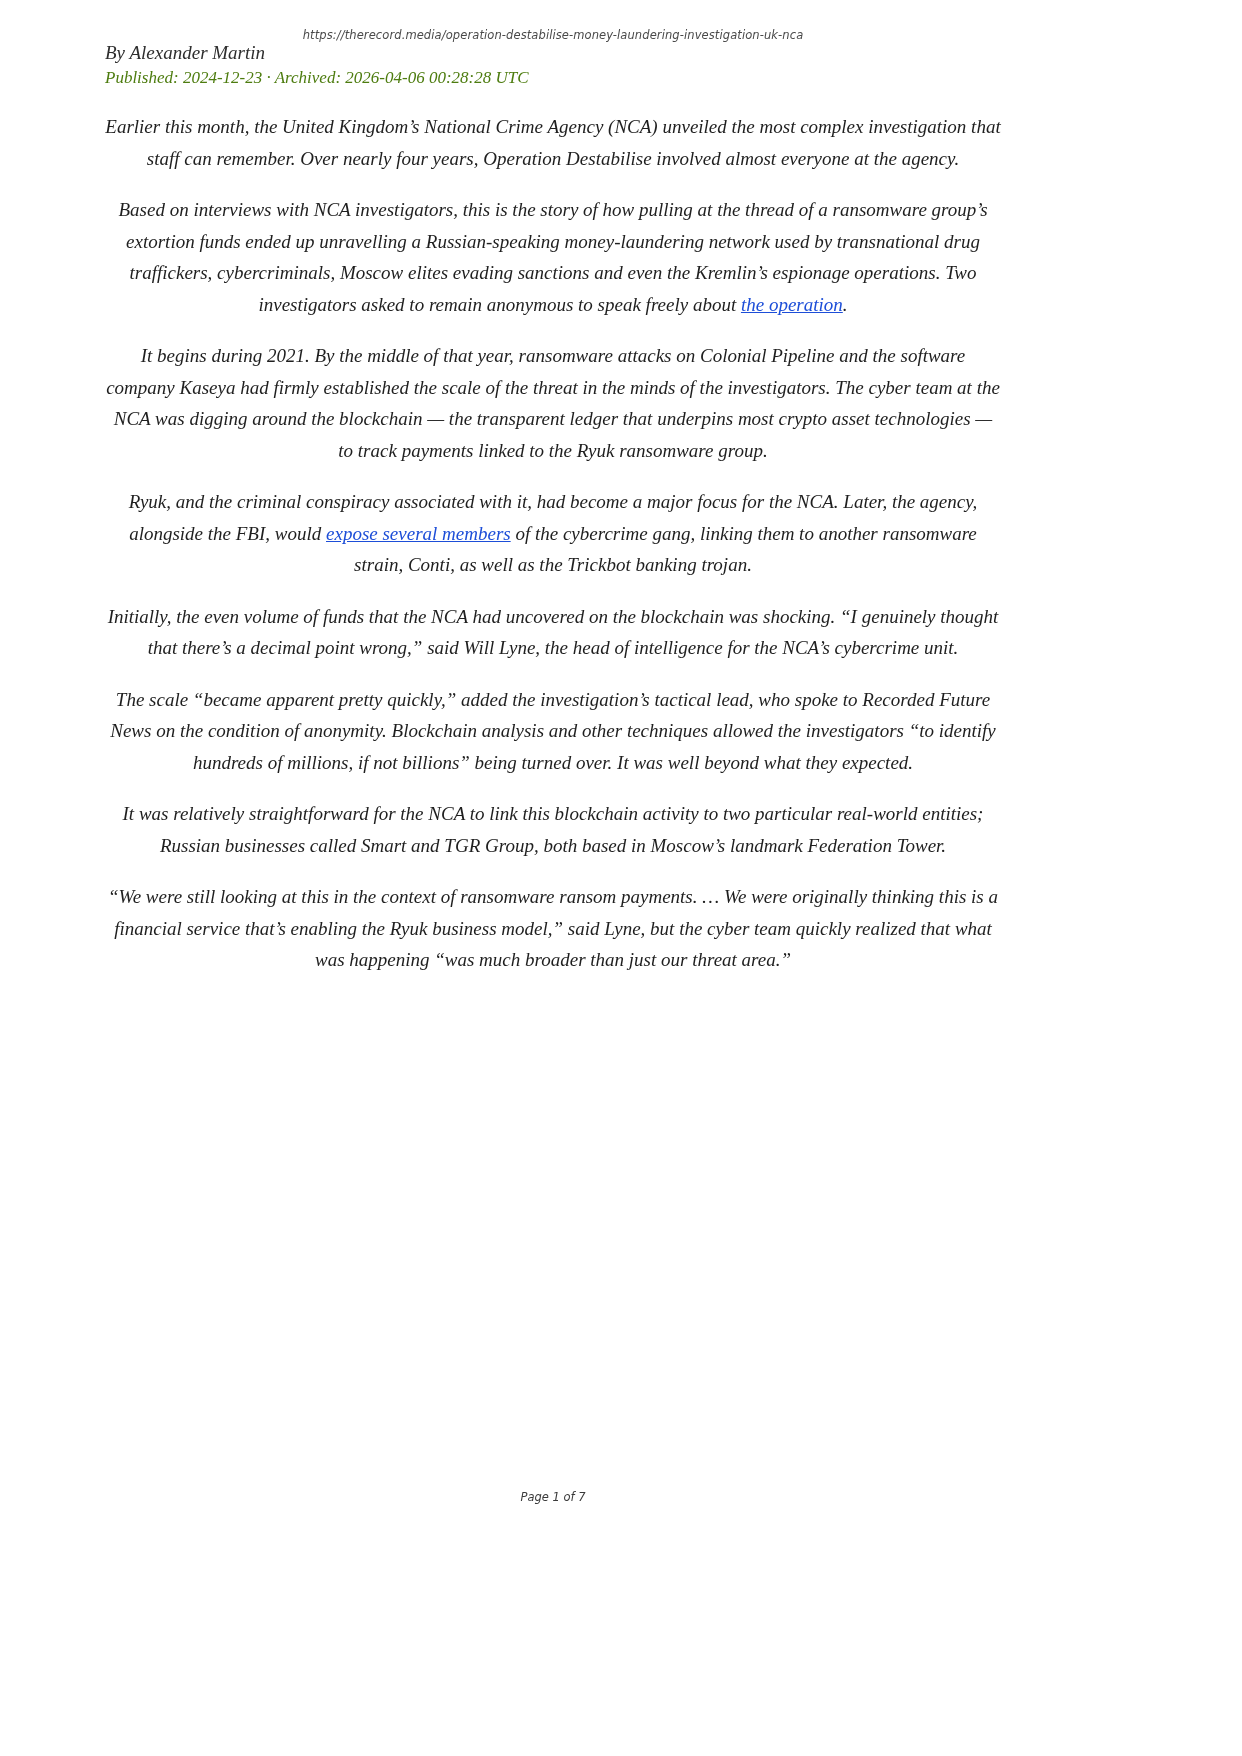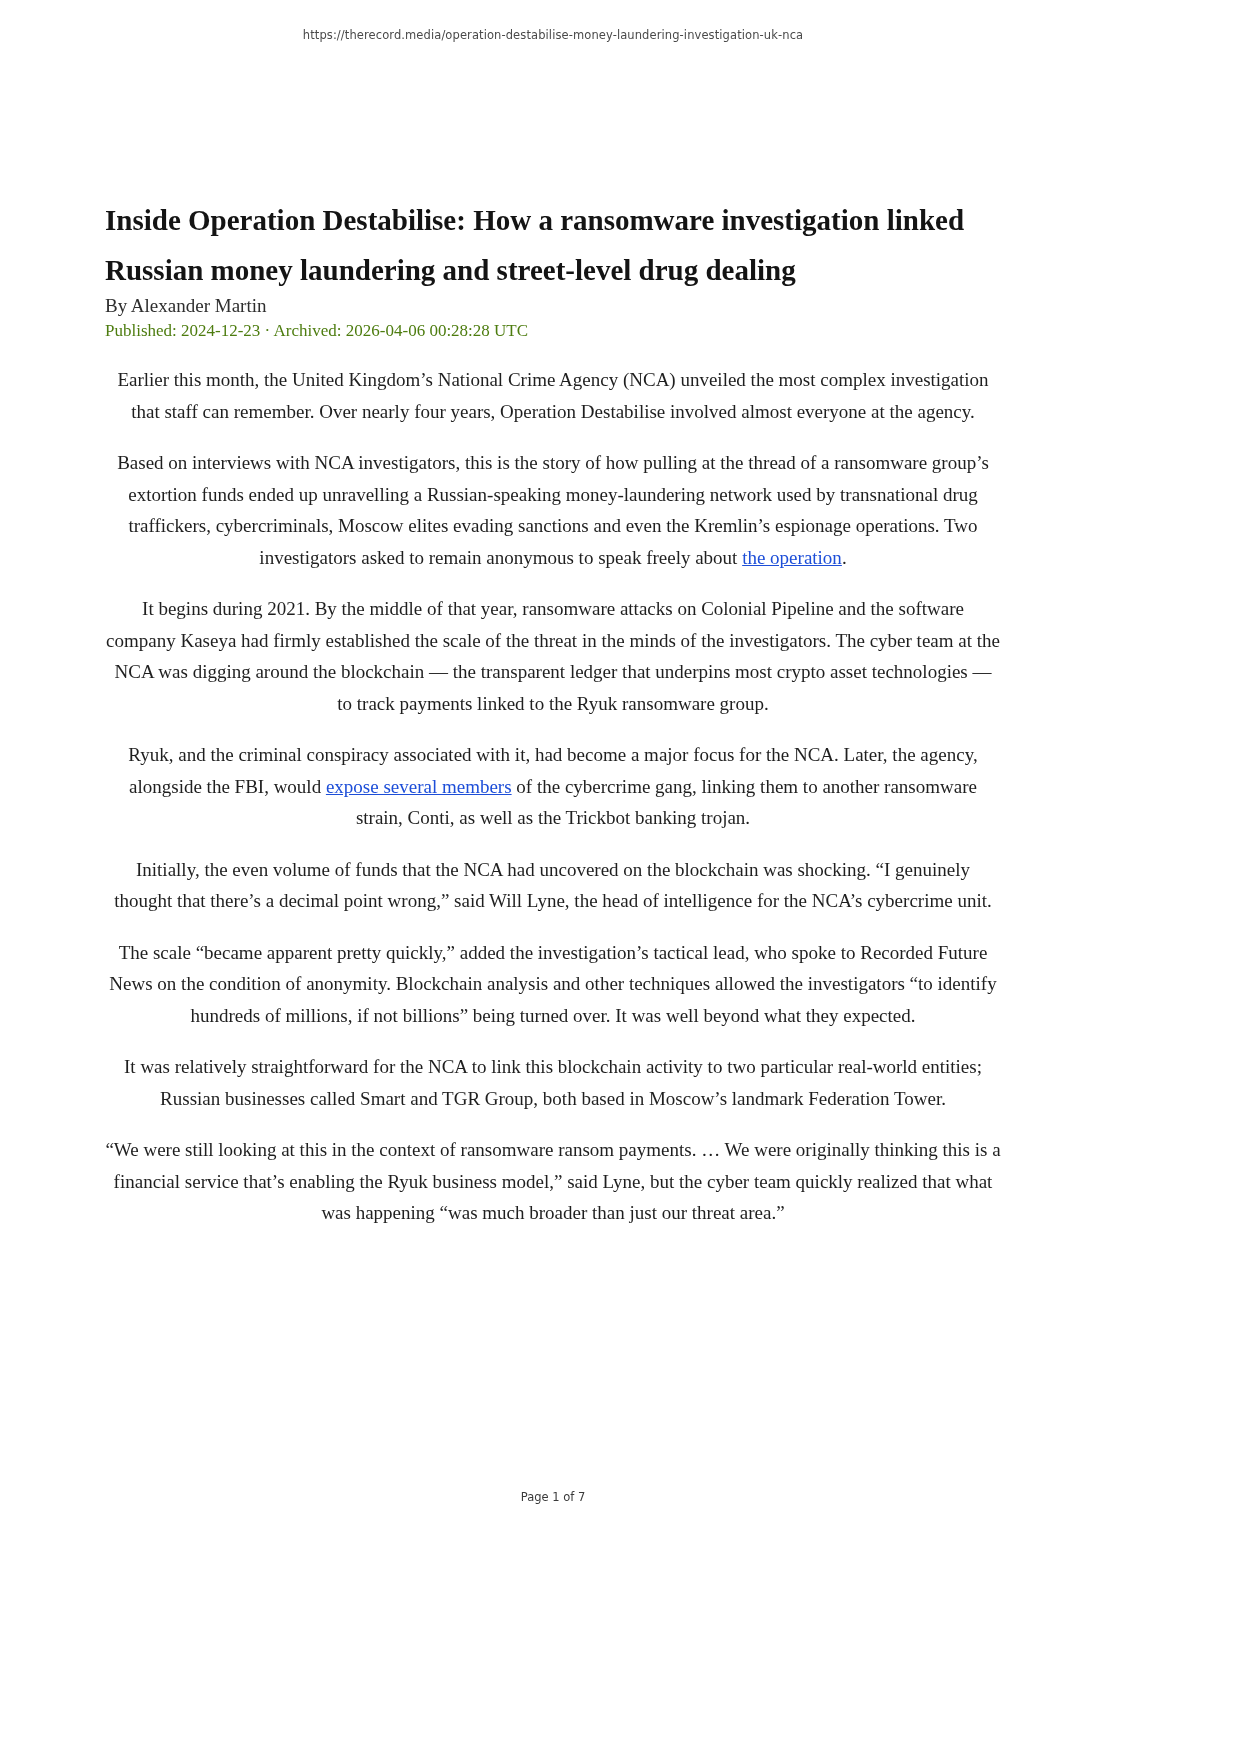"https://therecord.media/operation-destab" .page { font-style: none -> italic }
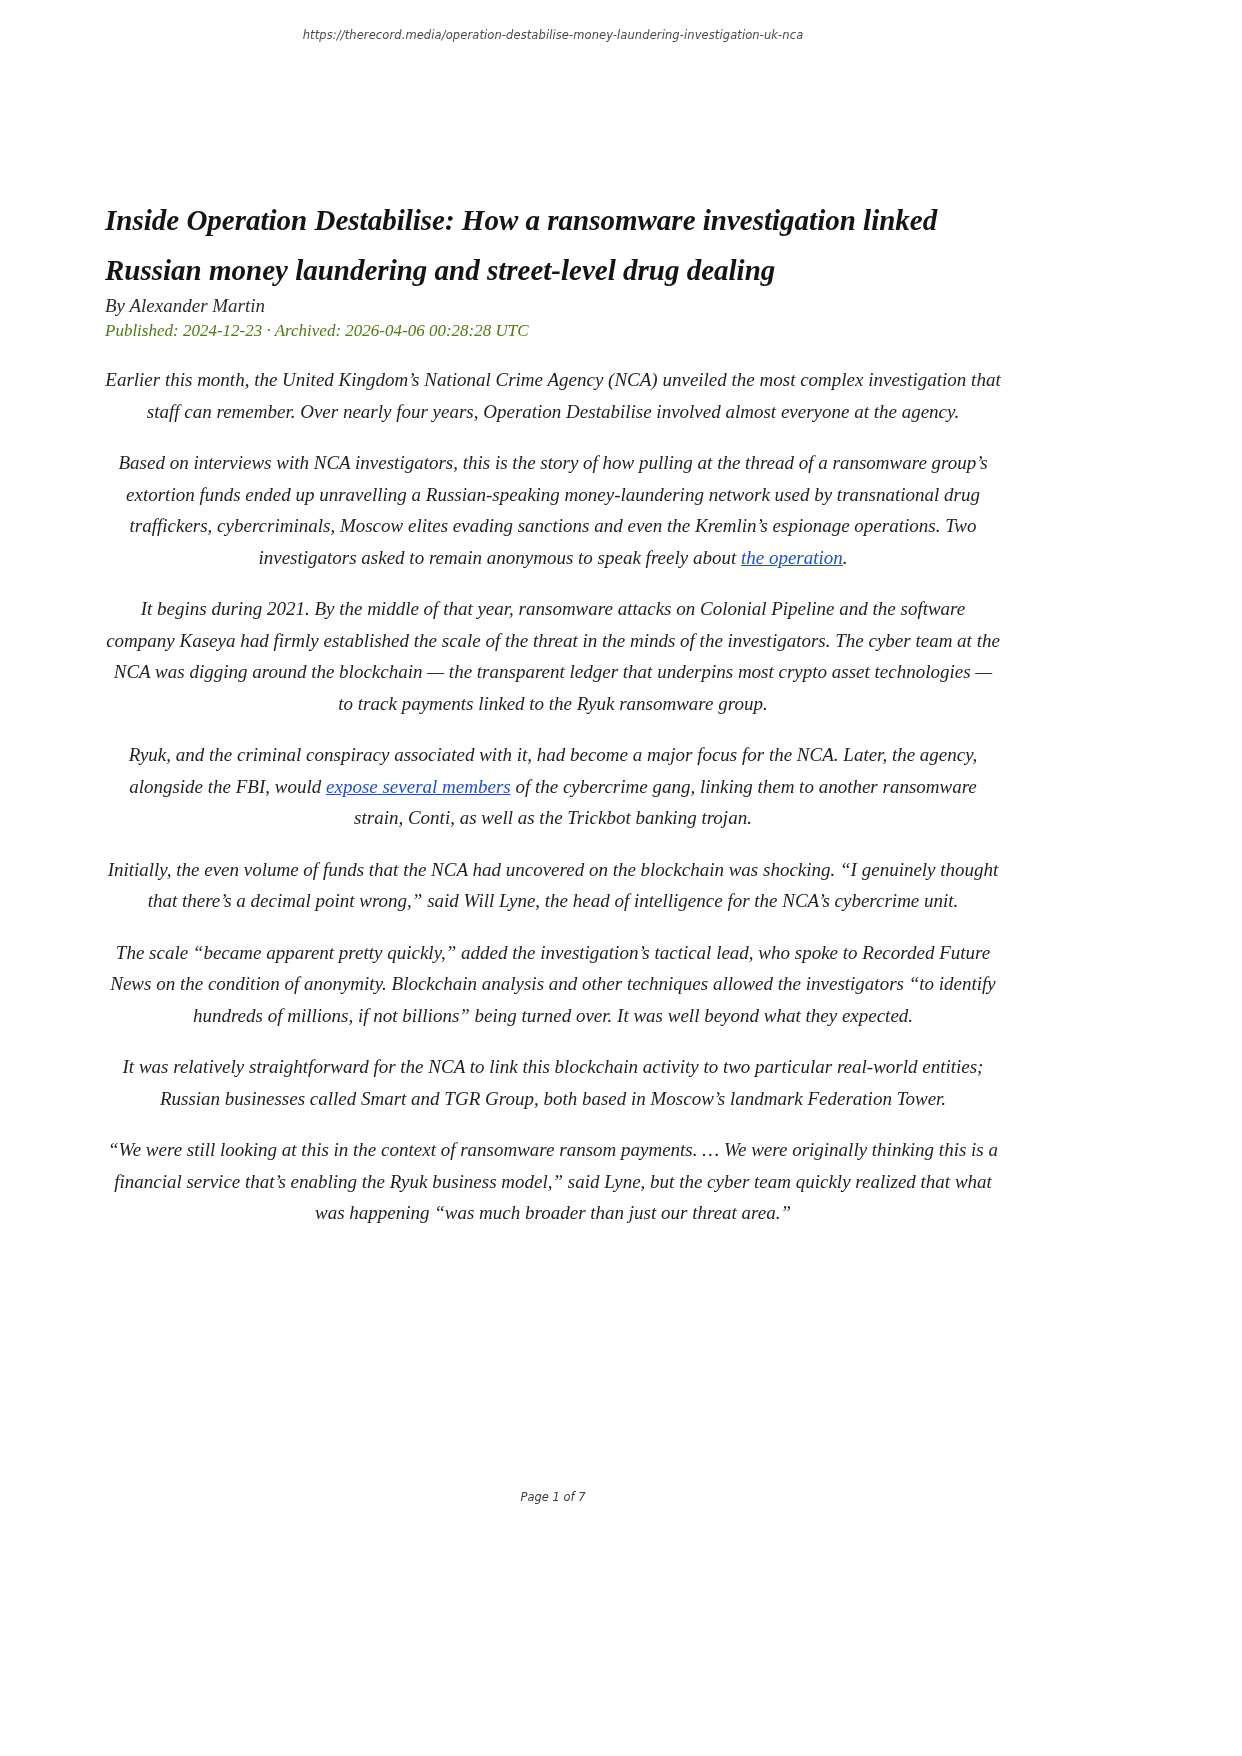"Inside Operation Destabilise: How a" h1.title { html: <h1>Inside Operation Destabilise: How a ransomware investigation linked Russian money laundering and street-level drug dealing</h1> -> none }
